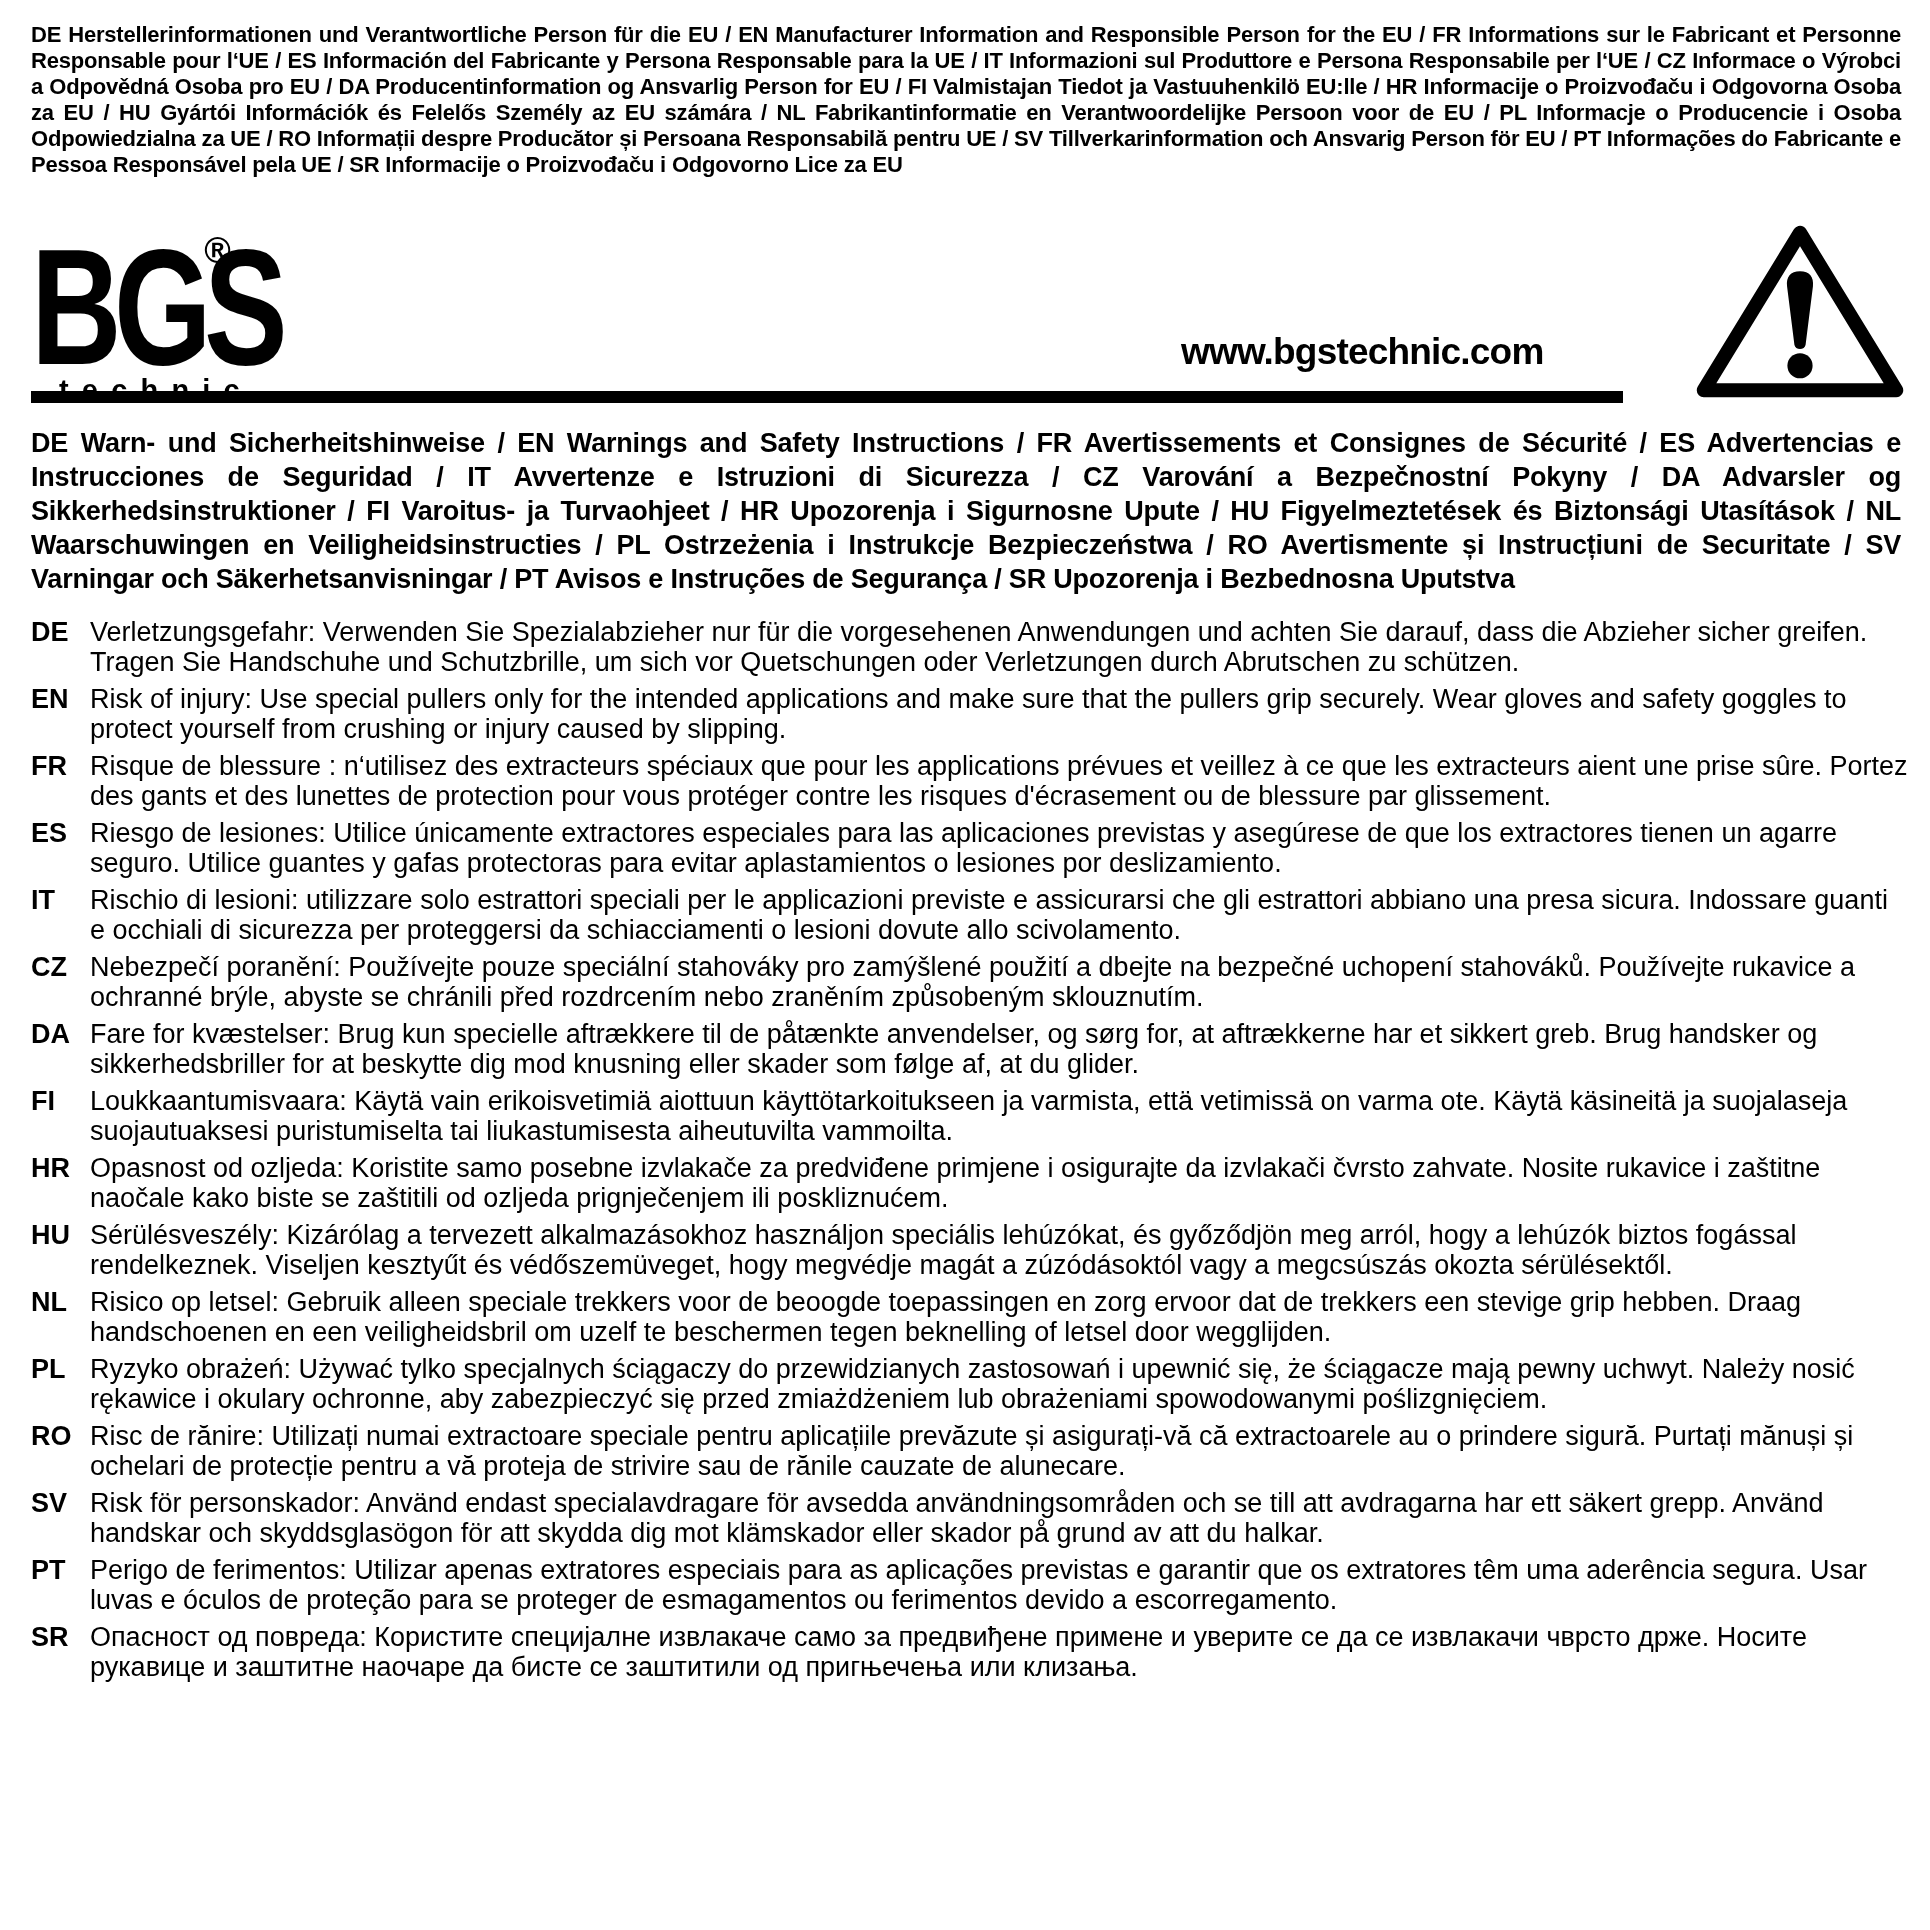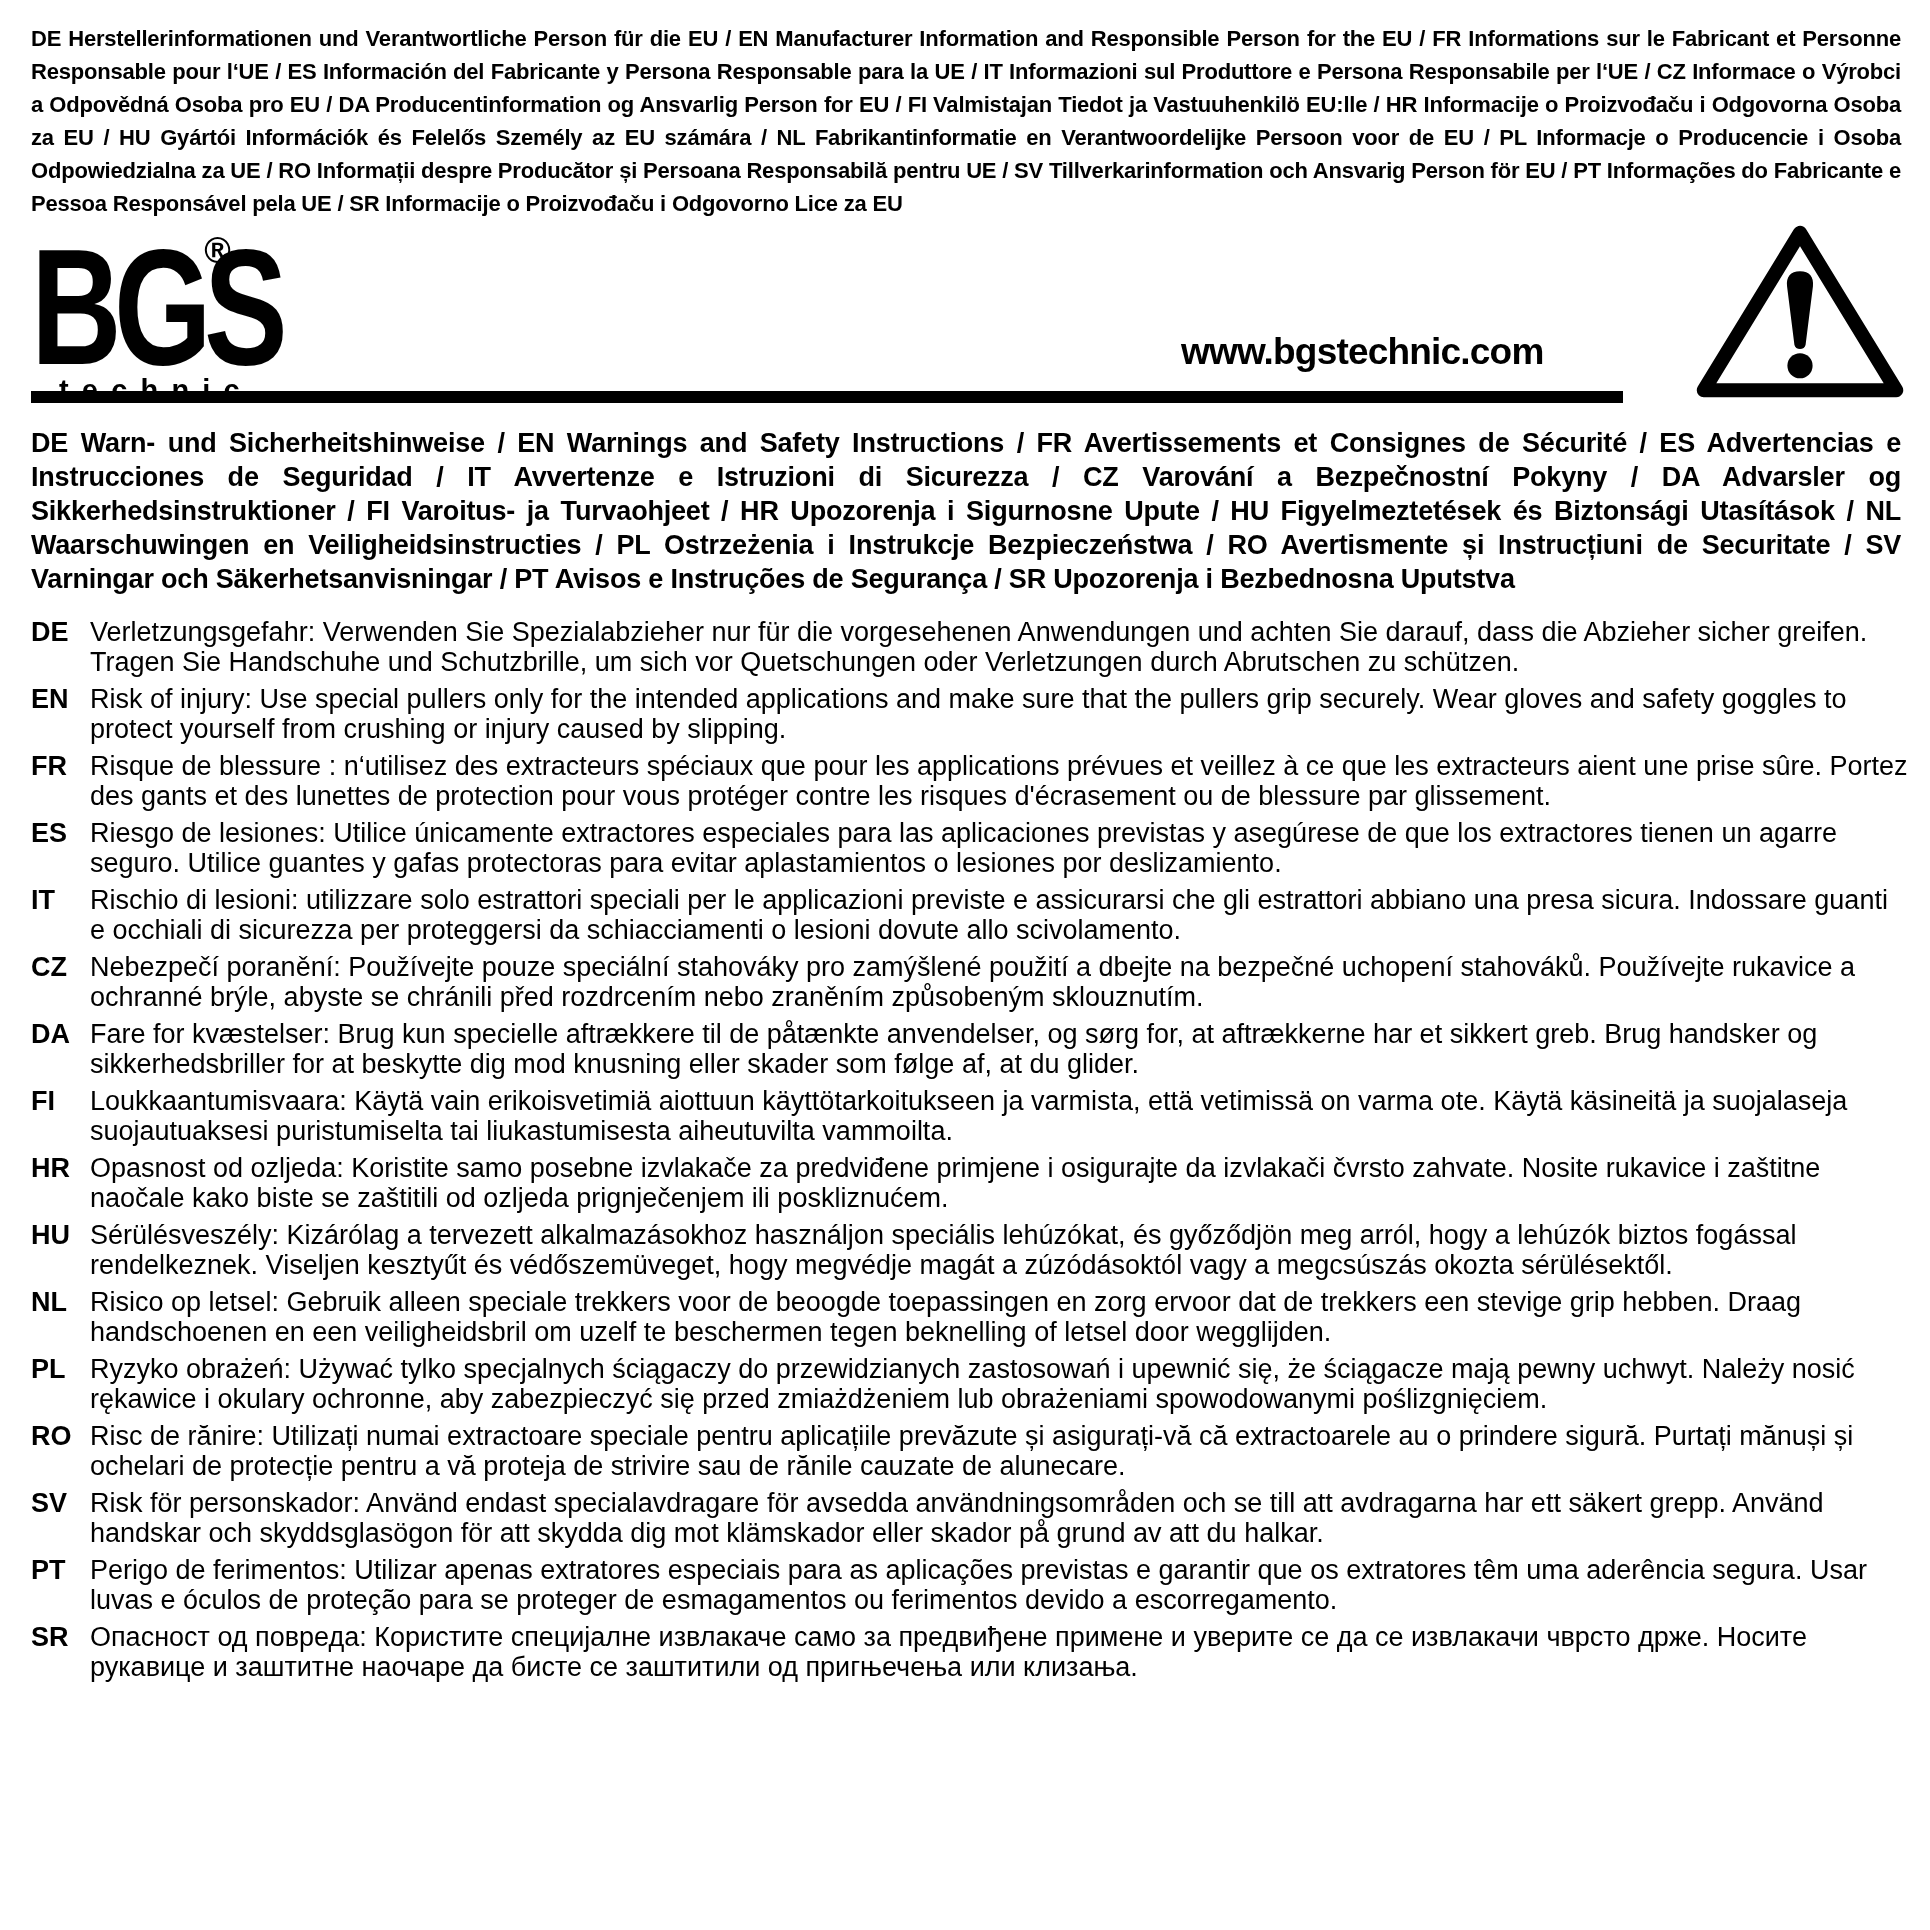"DE Herstellerinformationen und" .manufacturer-header { line-height: 33px -> 26px }
